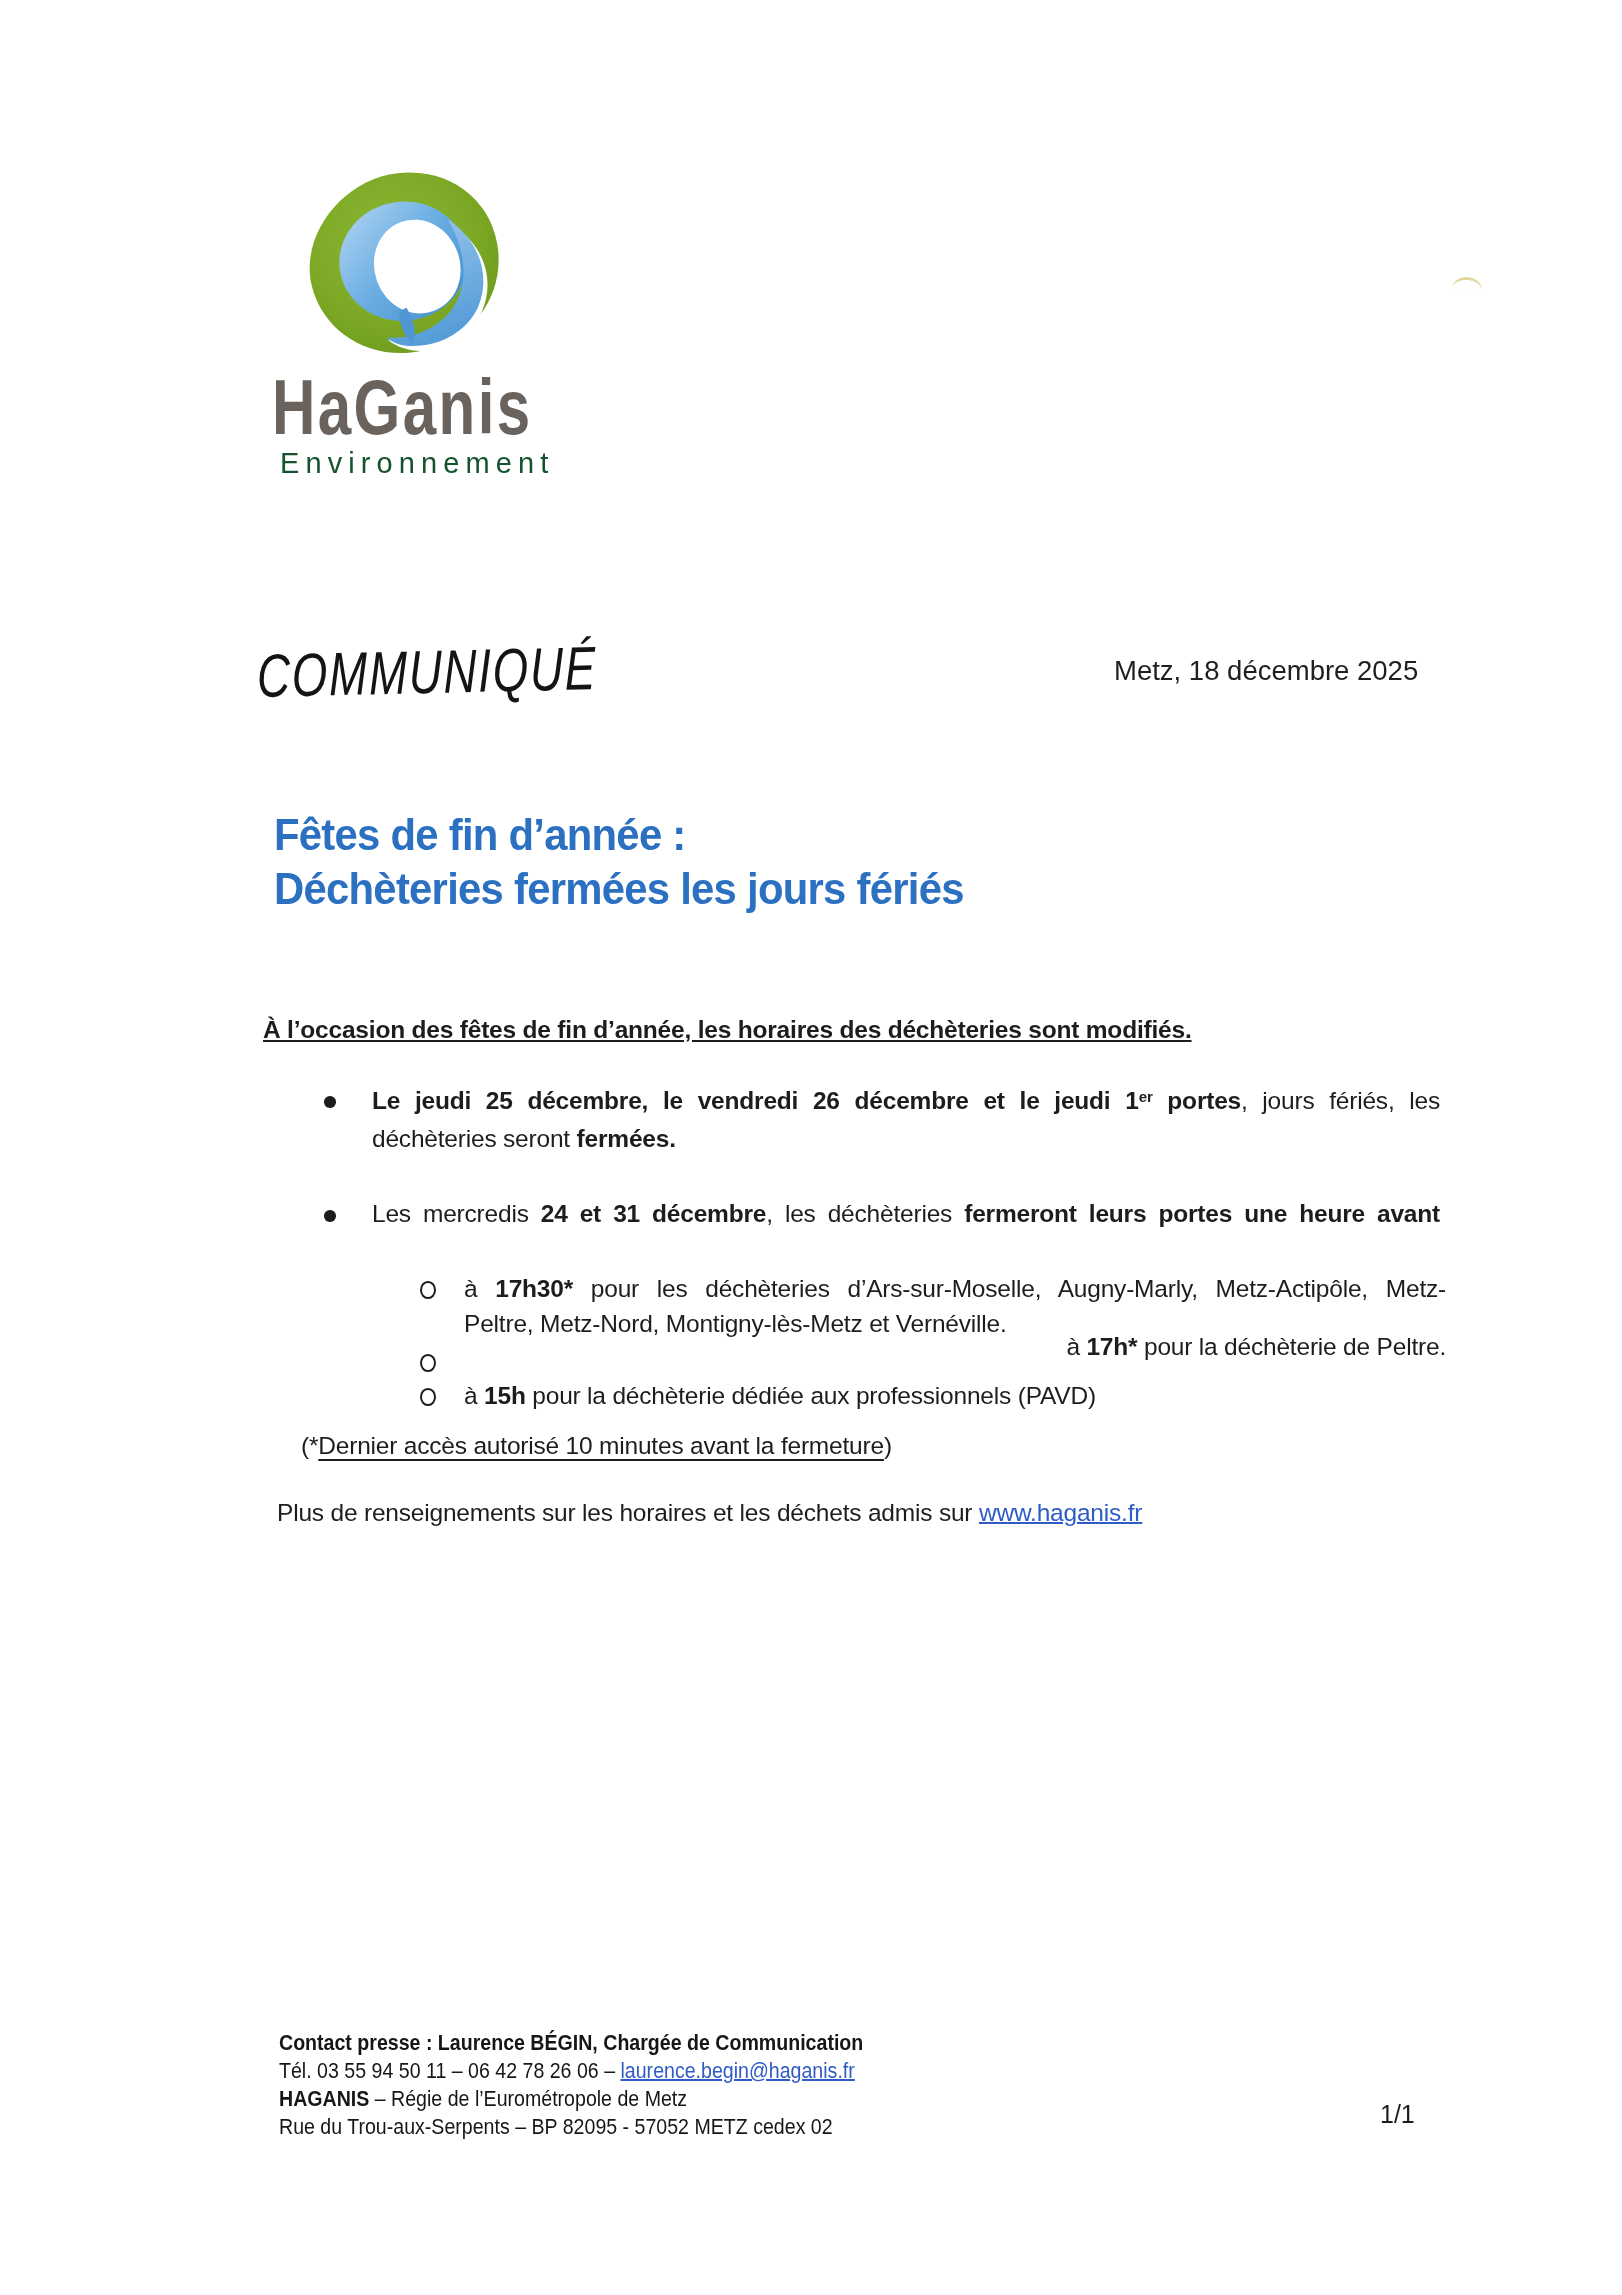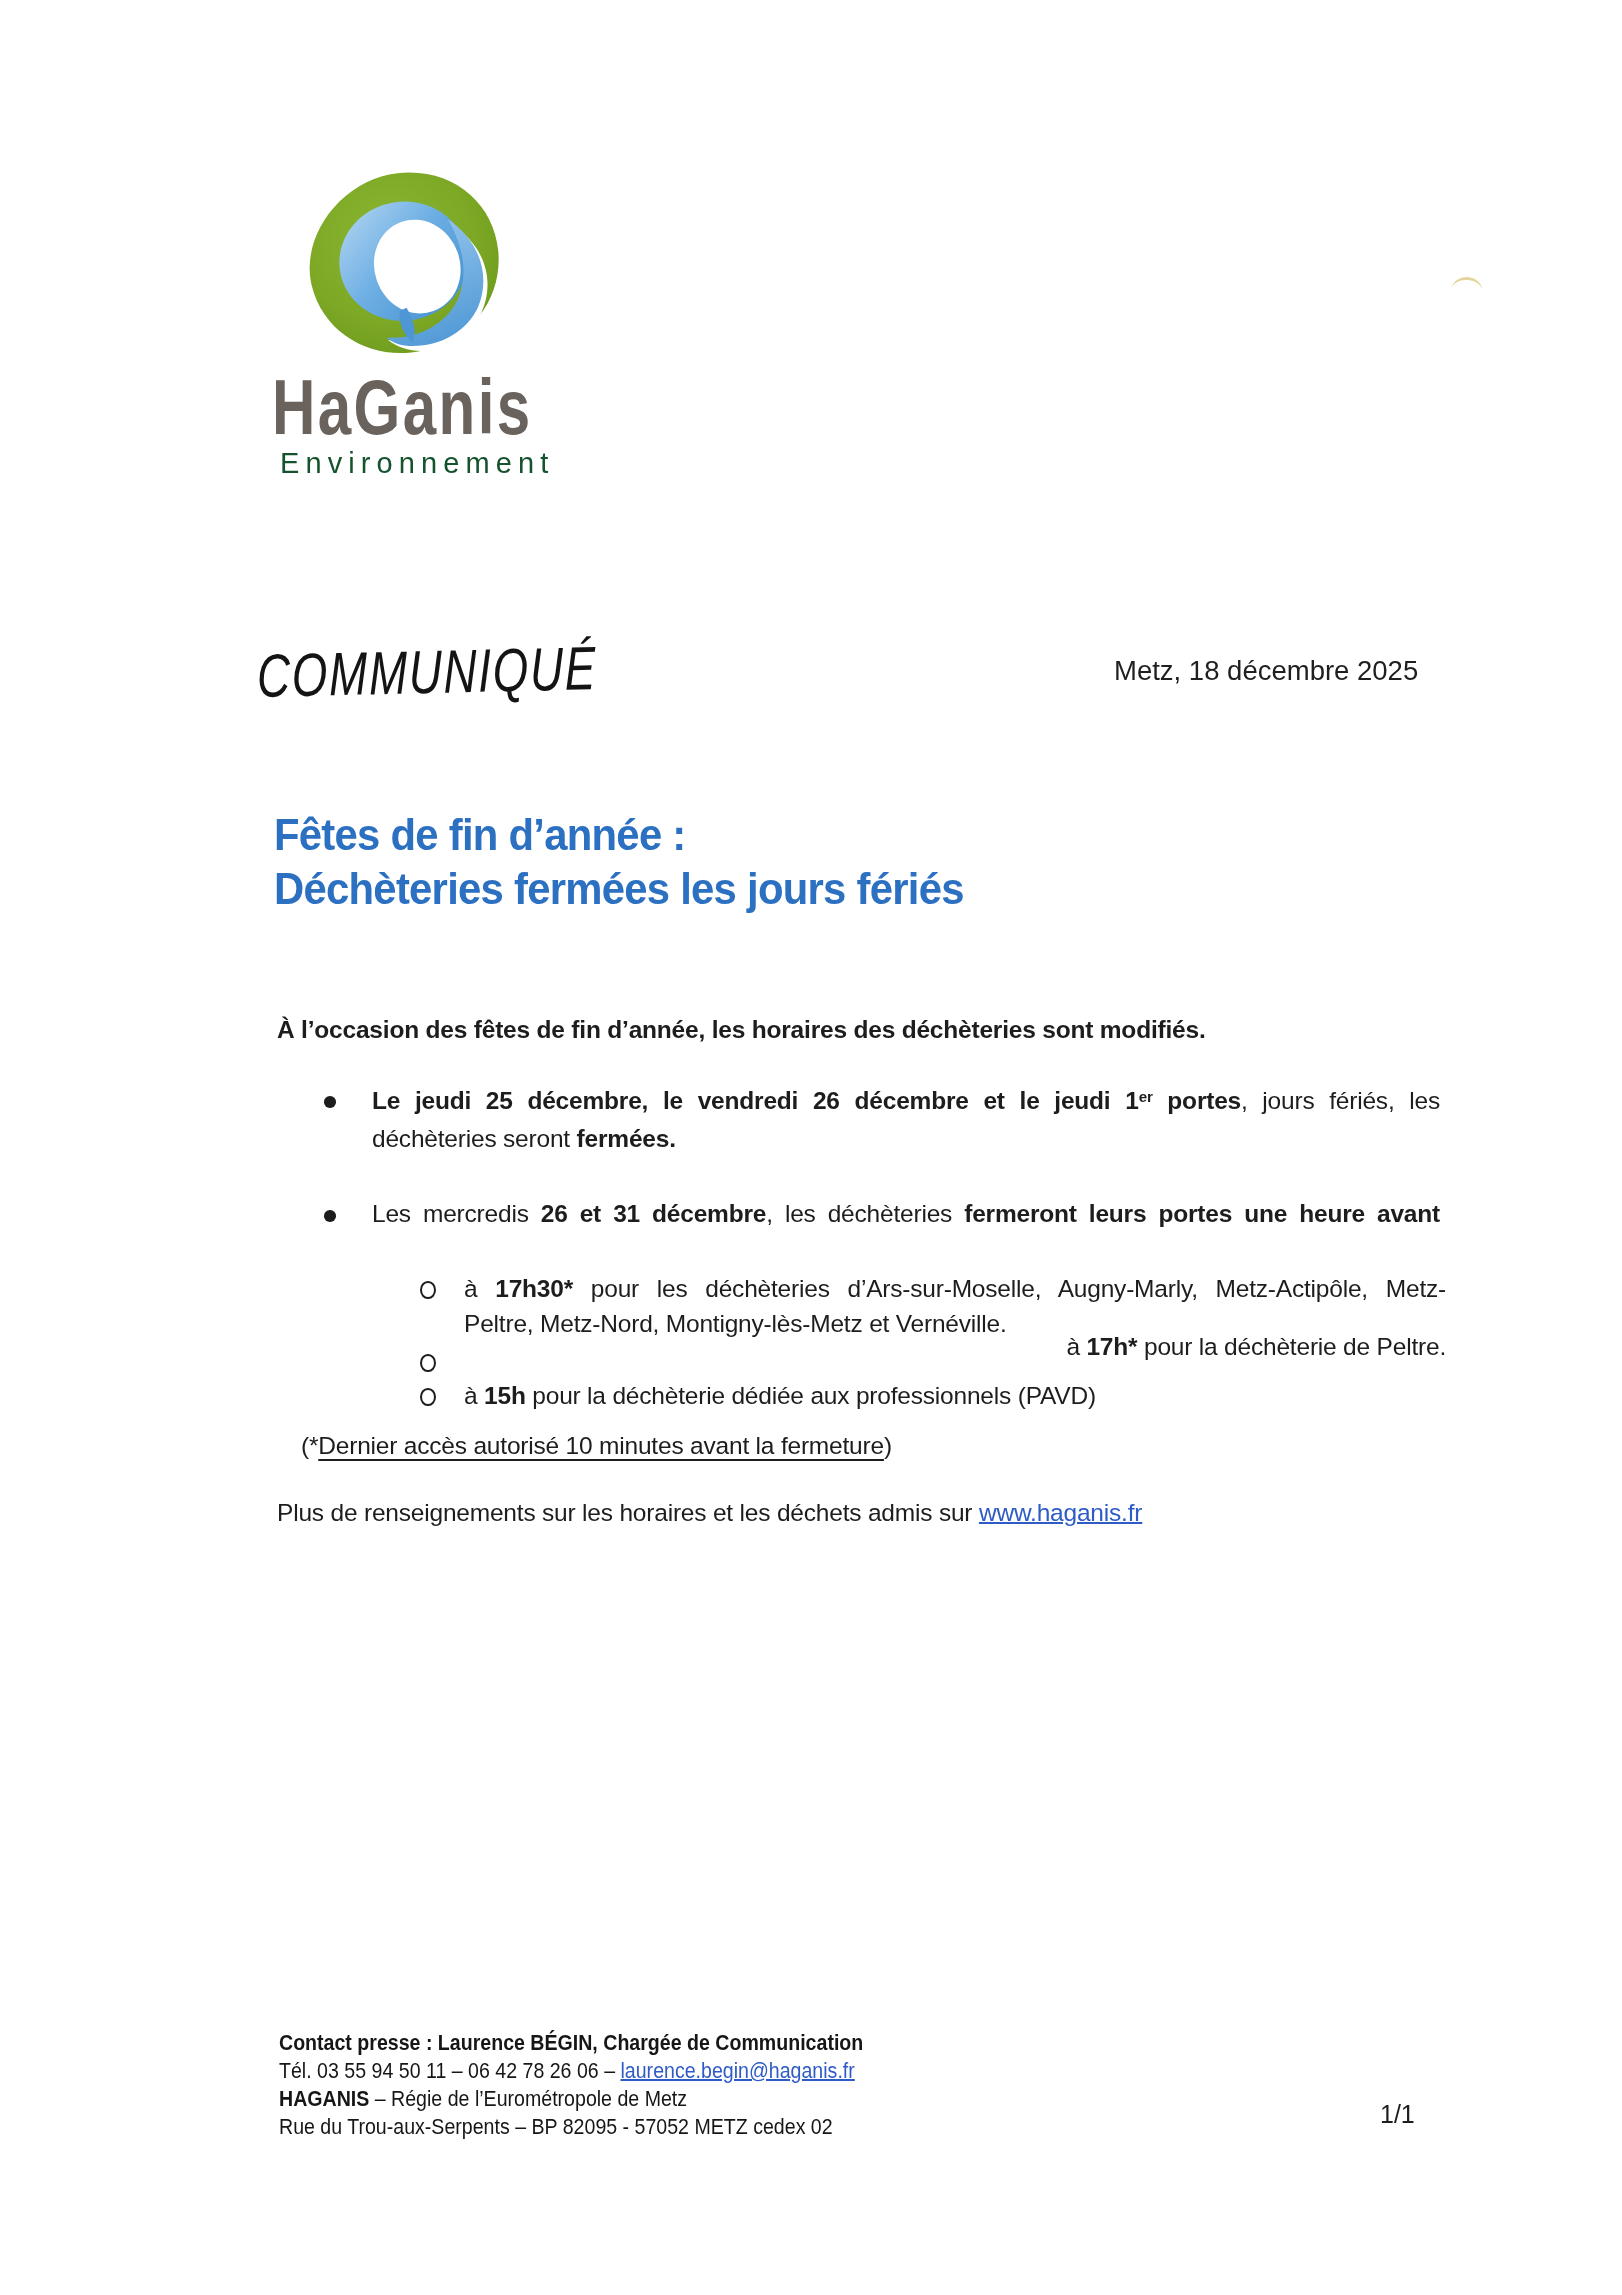"À l’occasion des fêtes de" div.par { left: 277px -> 263px; text-decoration: none -> underline }
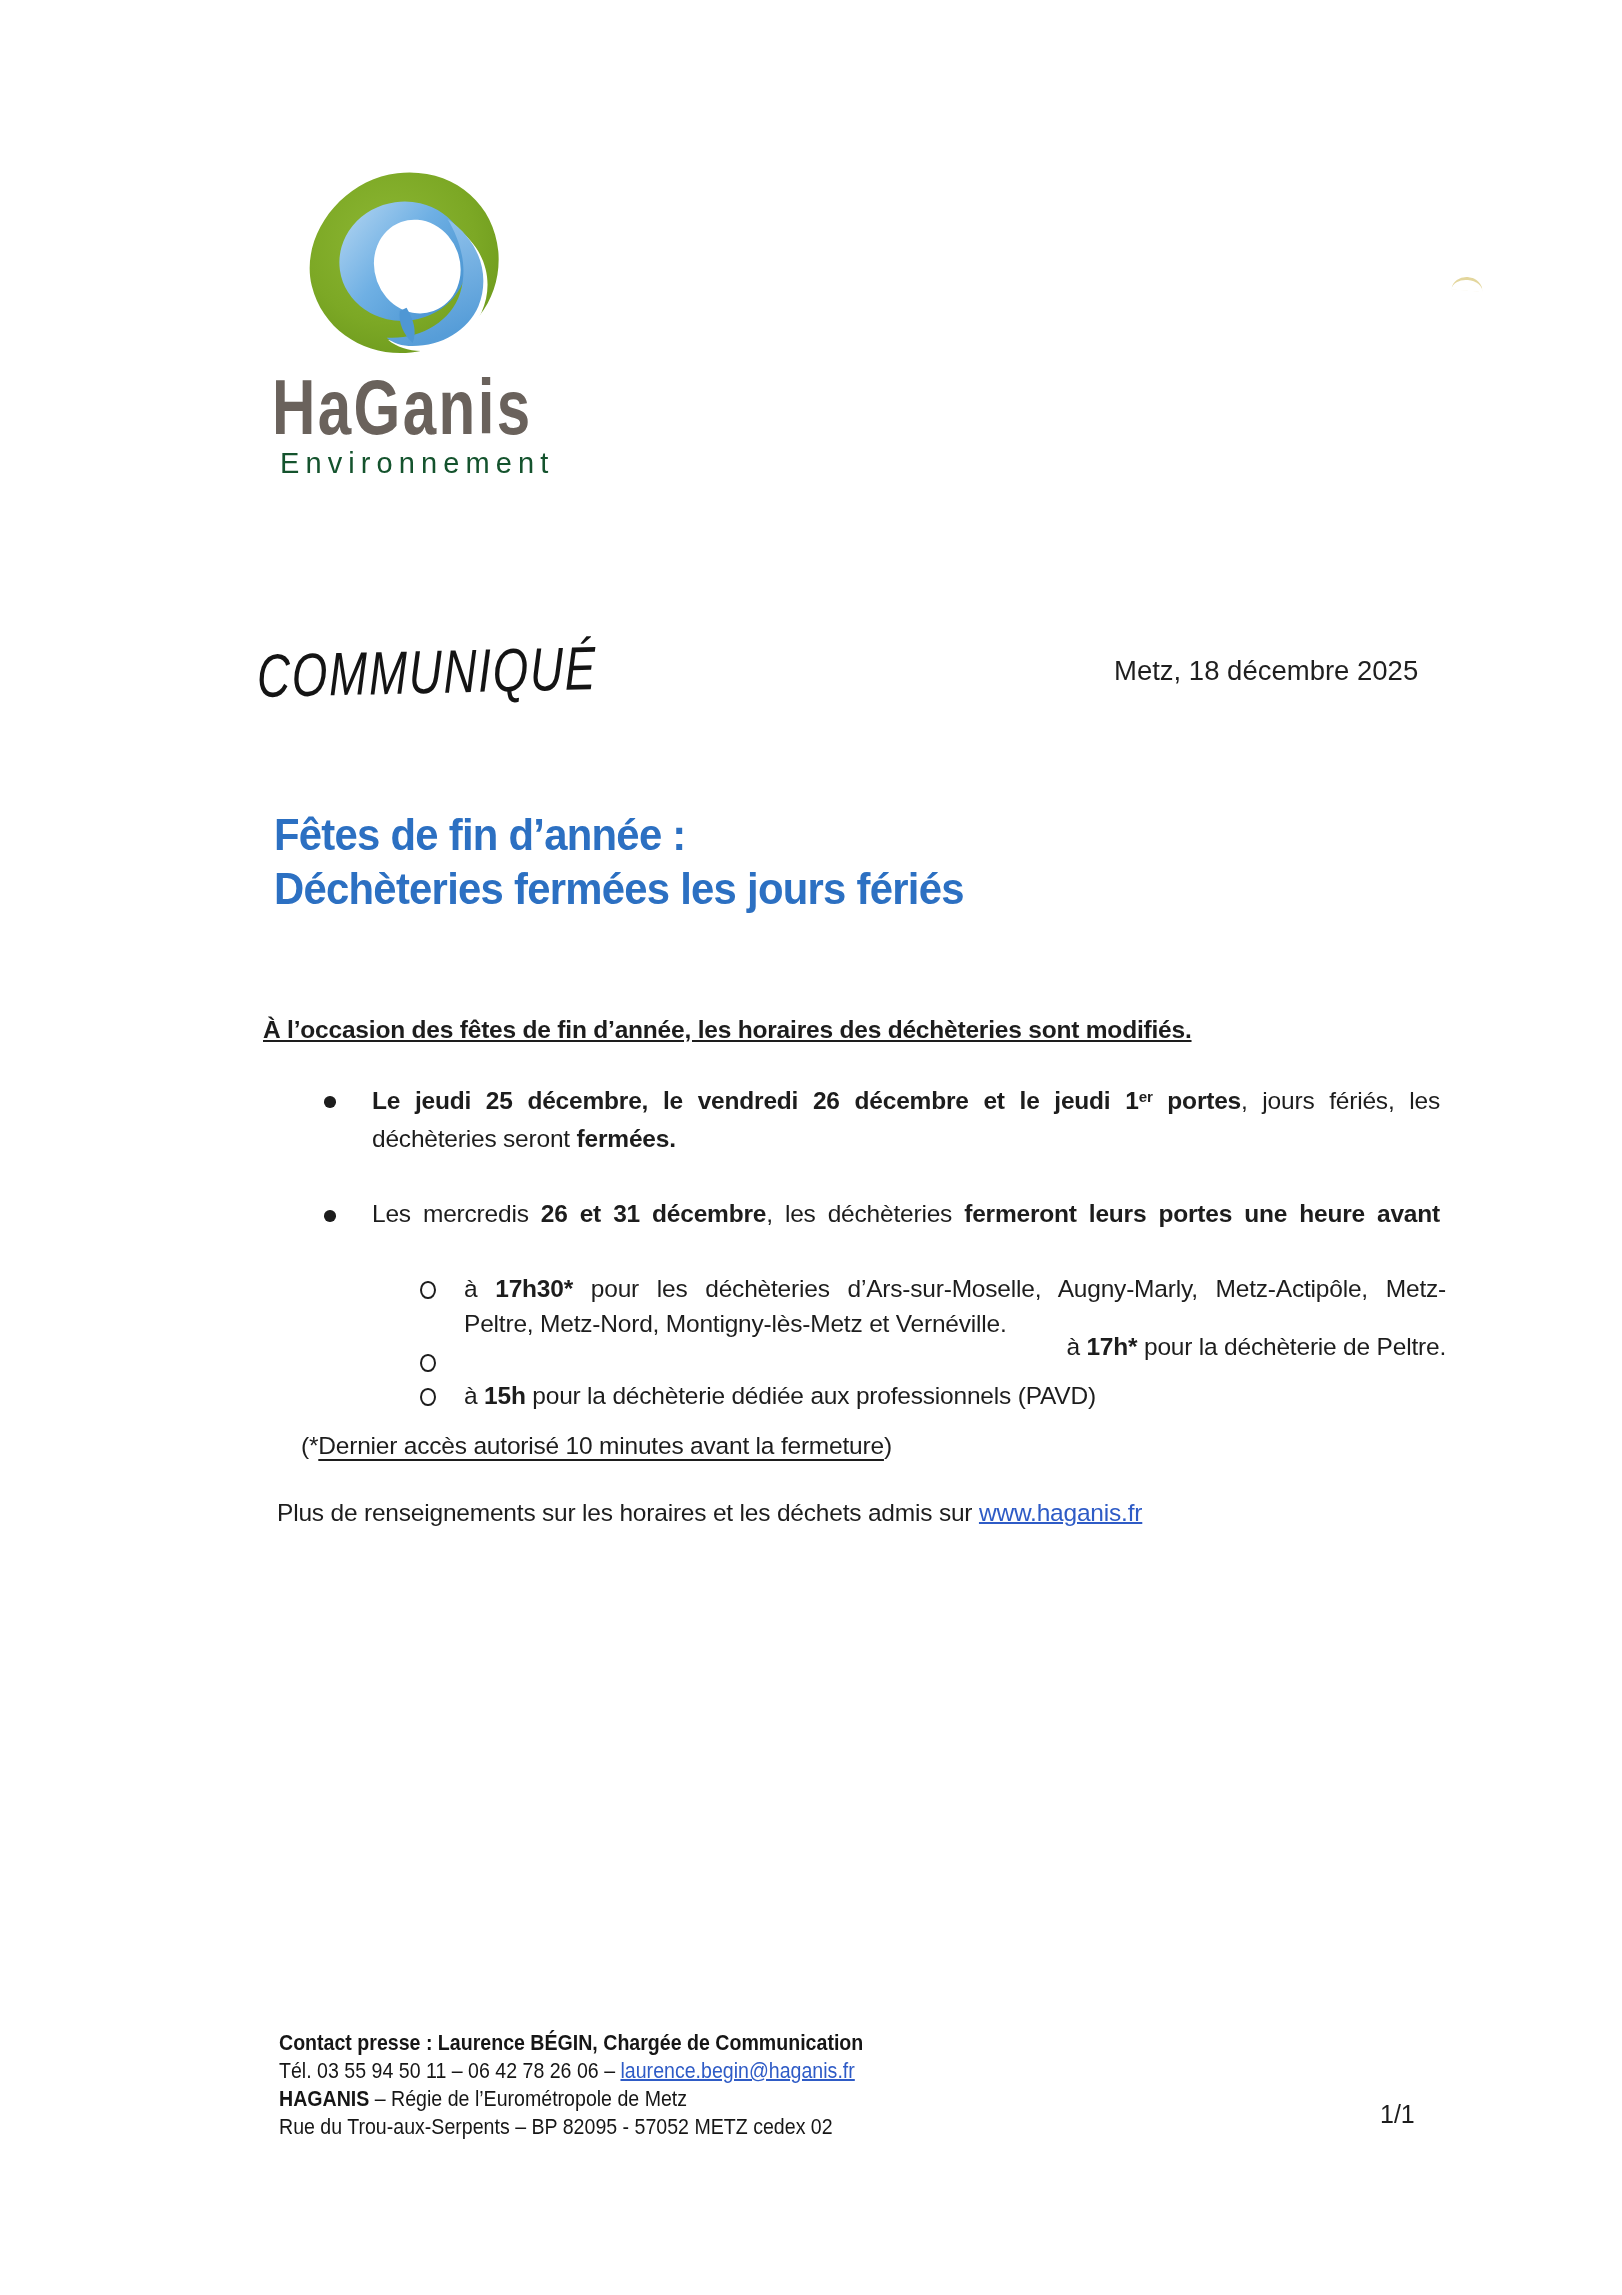"26 et 31 décembre" span.b { text: 26 -> 24 }
